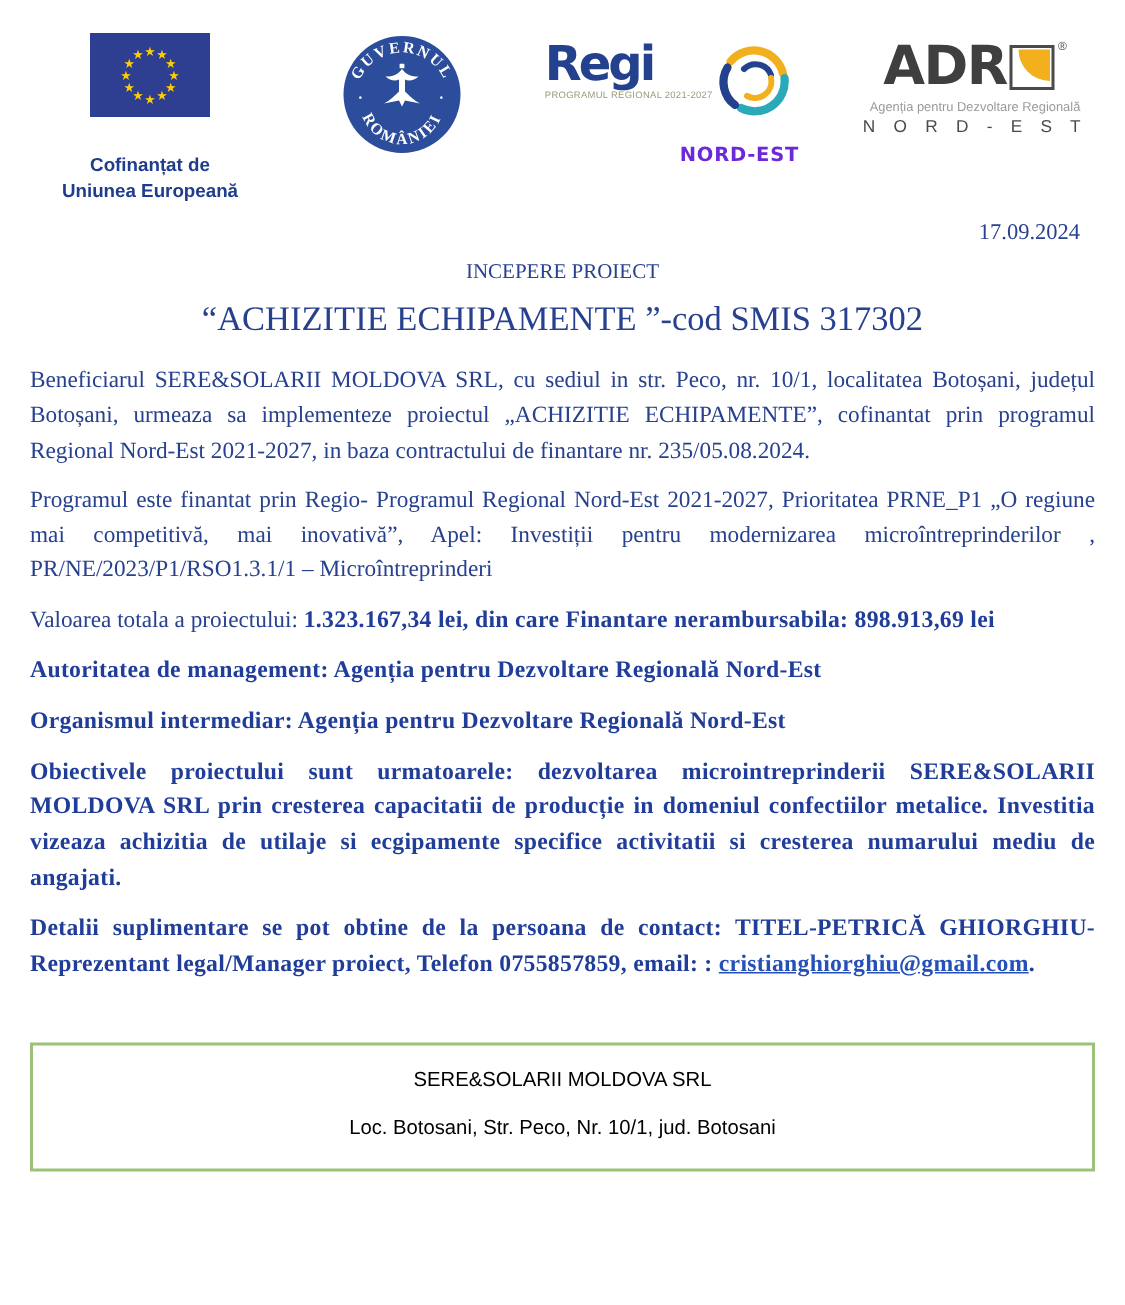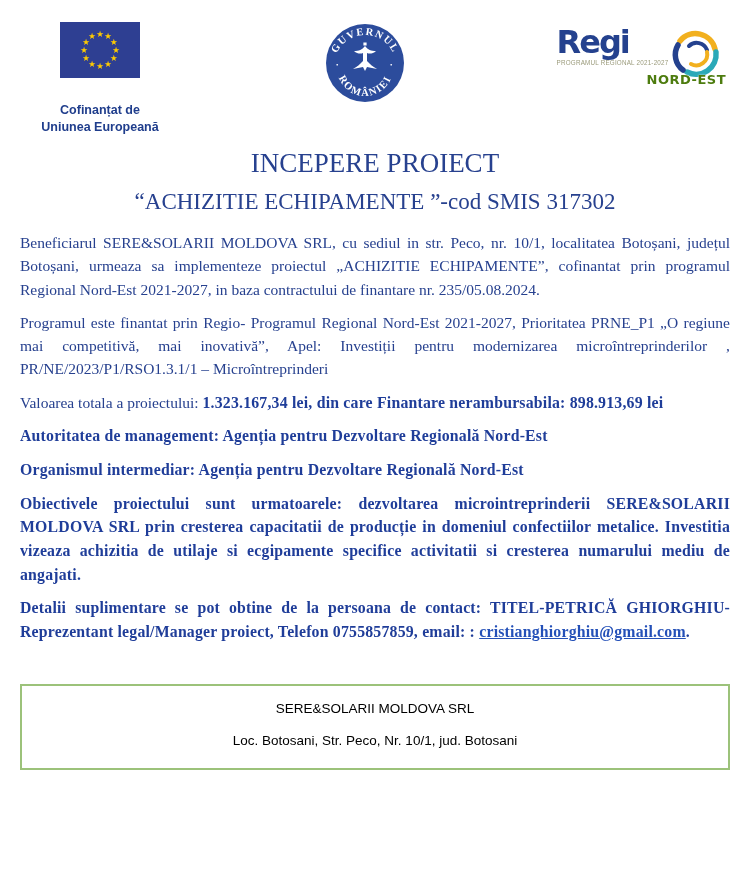"ADR" div.logo-block { html: none -> <div> <div> <span>ADR</span> <span> <span></span> </span> <span>®</span> </div> <div>Agenția pentru Dezvoltare Regională</div> <div>N O R D - E S T</div> </div> }
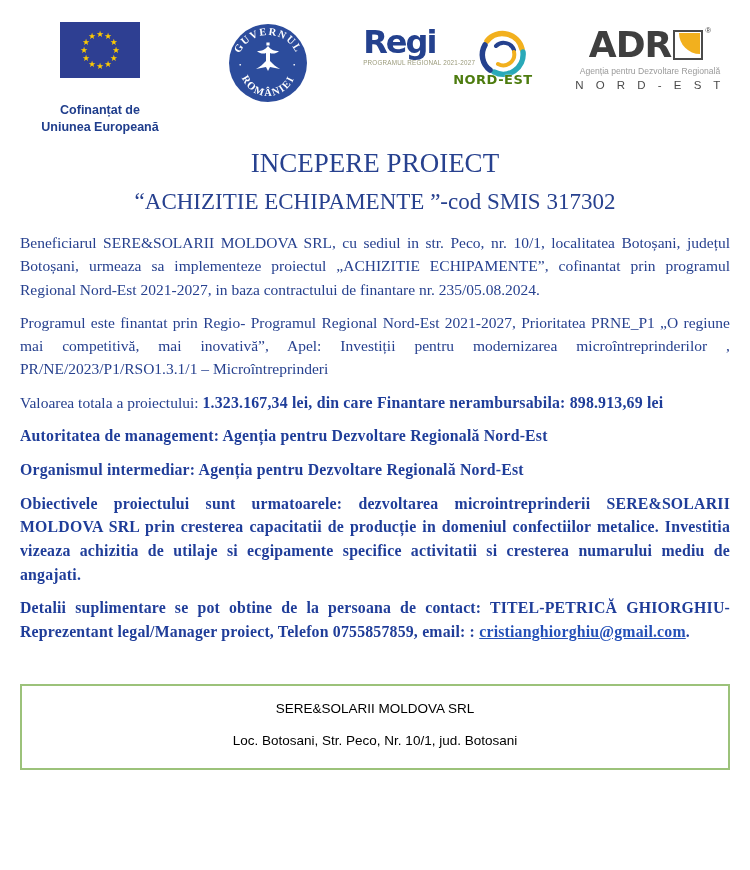"NORD-EST" .regio-nordest { color: #4d7c0f -> #6d28d9; top: 52px -> 76px }
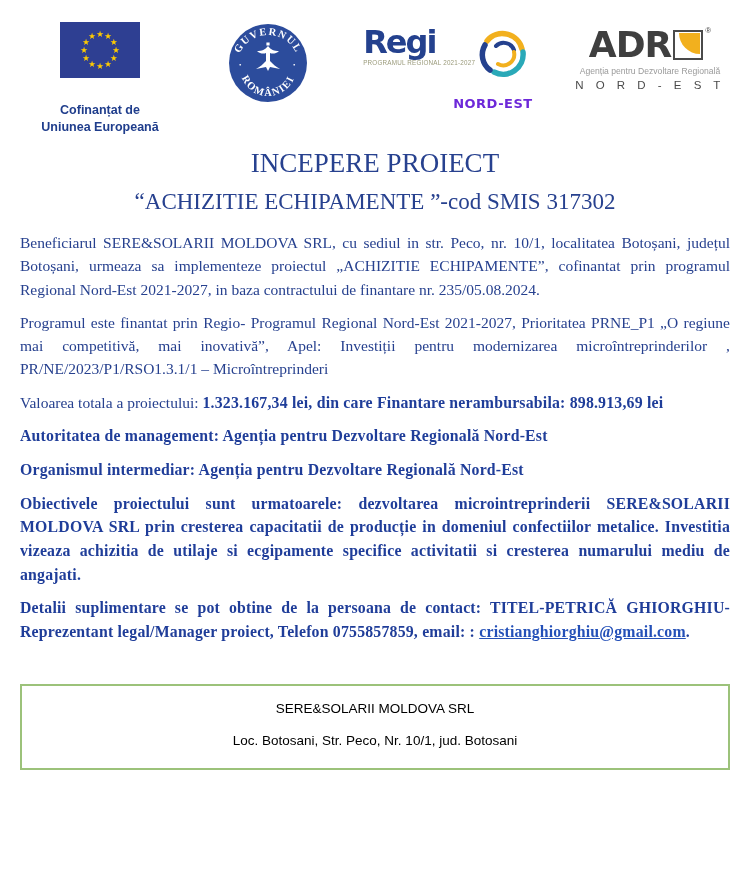"17.09.2024" div.doc-date { html: none -> <div>17.09.2024</div> }
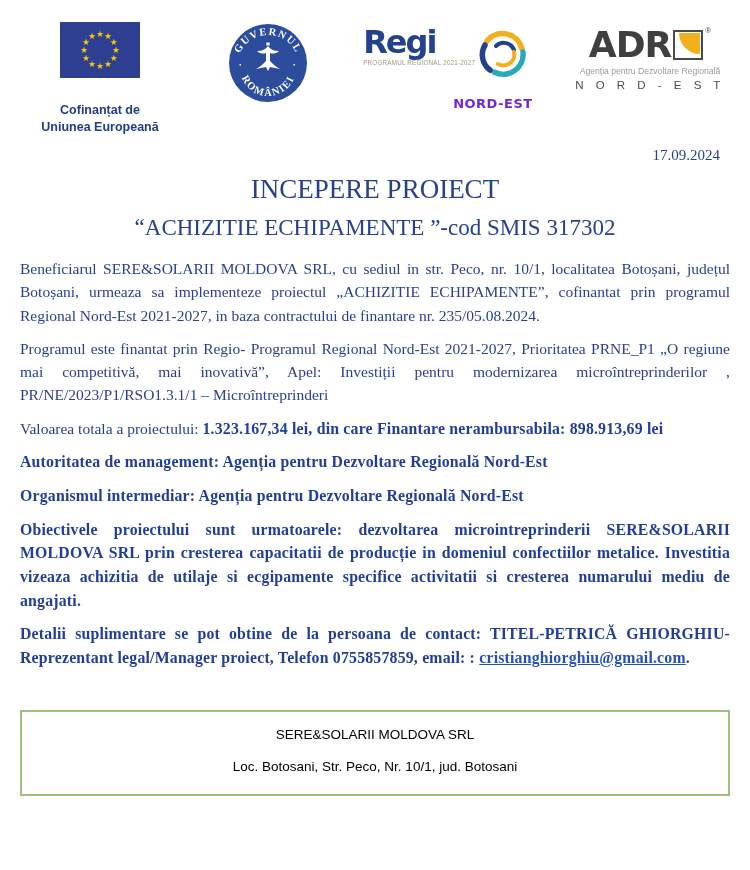"INCEPERE PROIECT" .doc-sub1 { font-size: 27px -> 14px }
